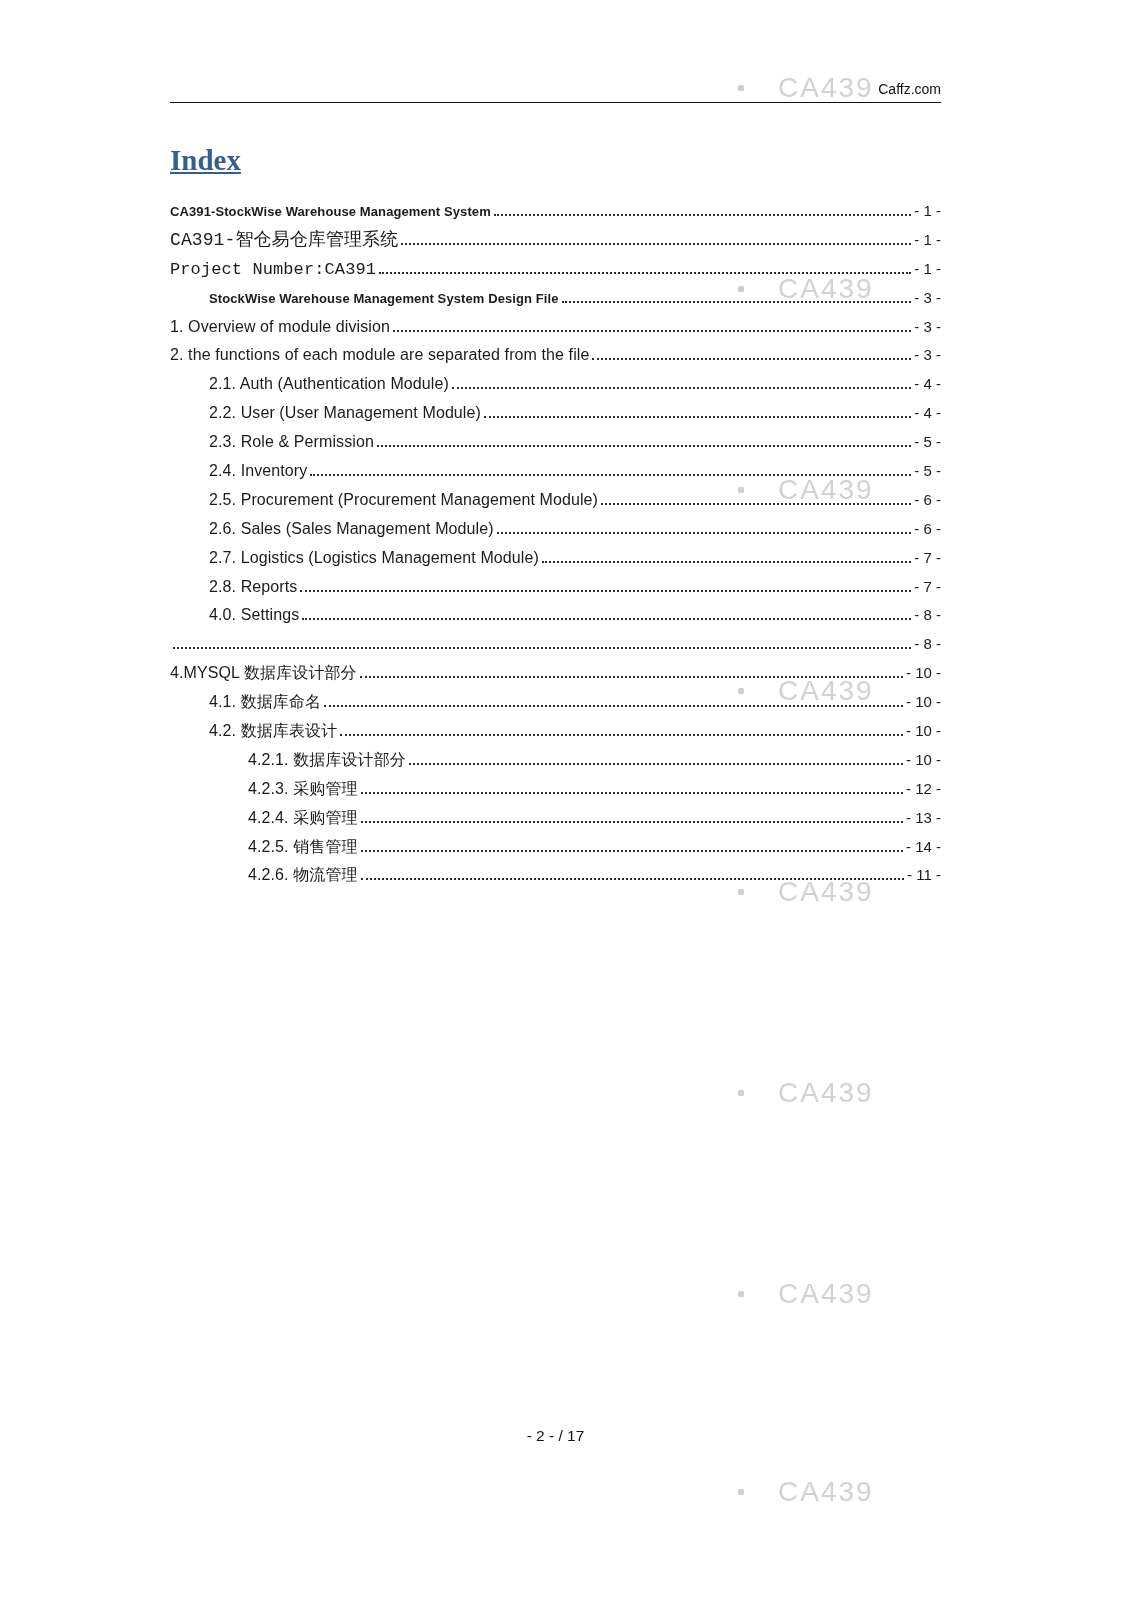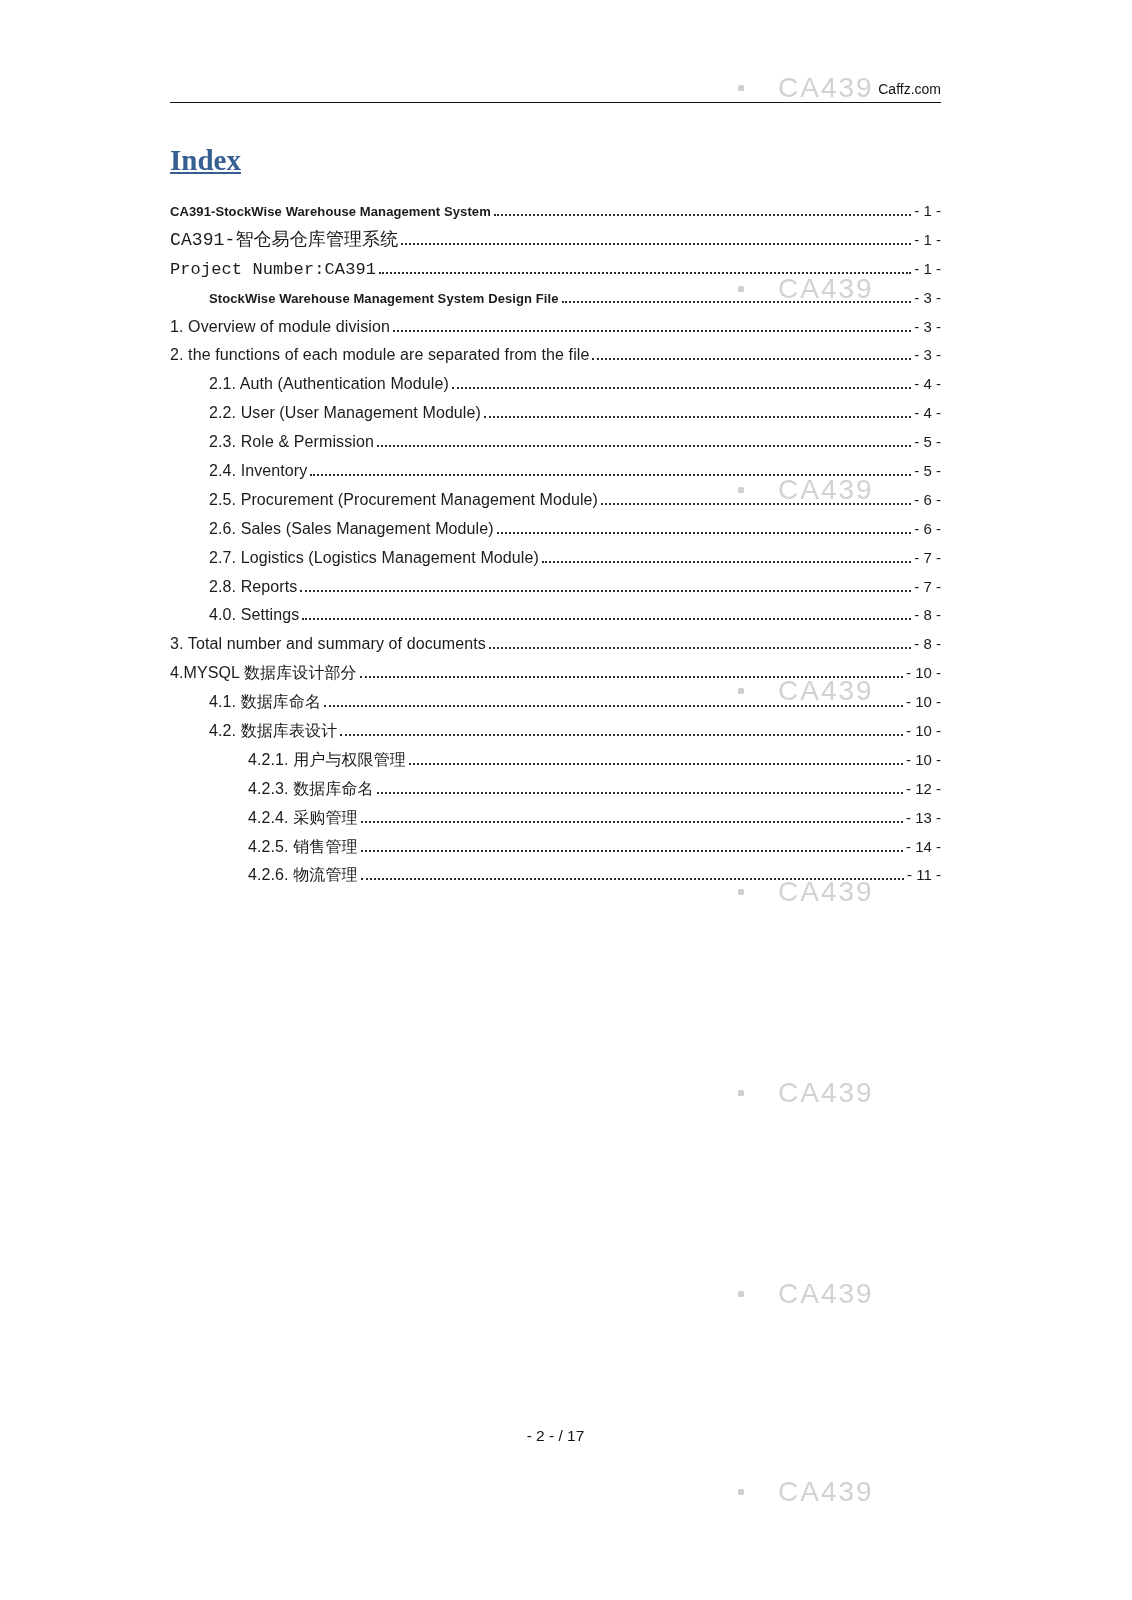"3. Total number and summary" span.lab { html: <span>3. Total number and summary of documents</span> -> none }
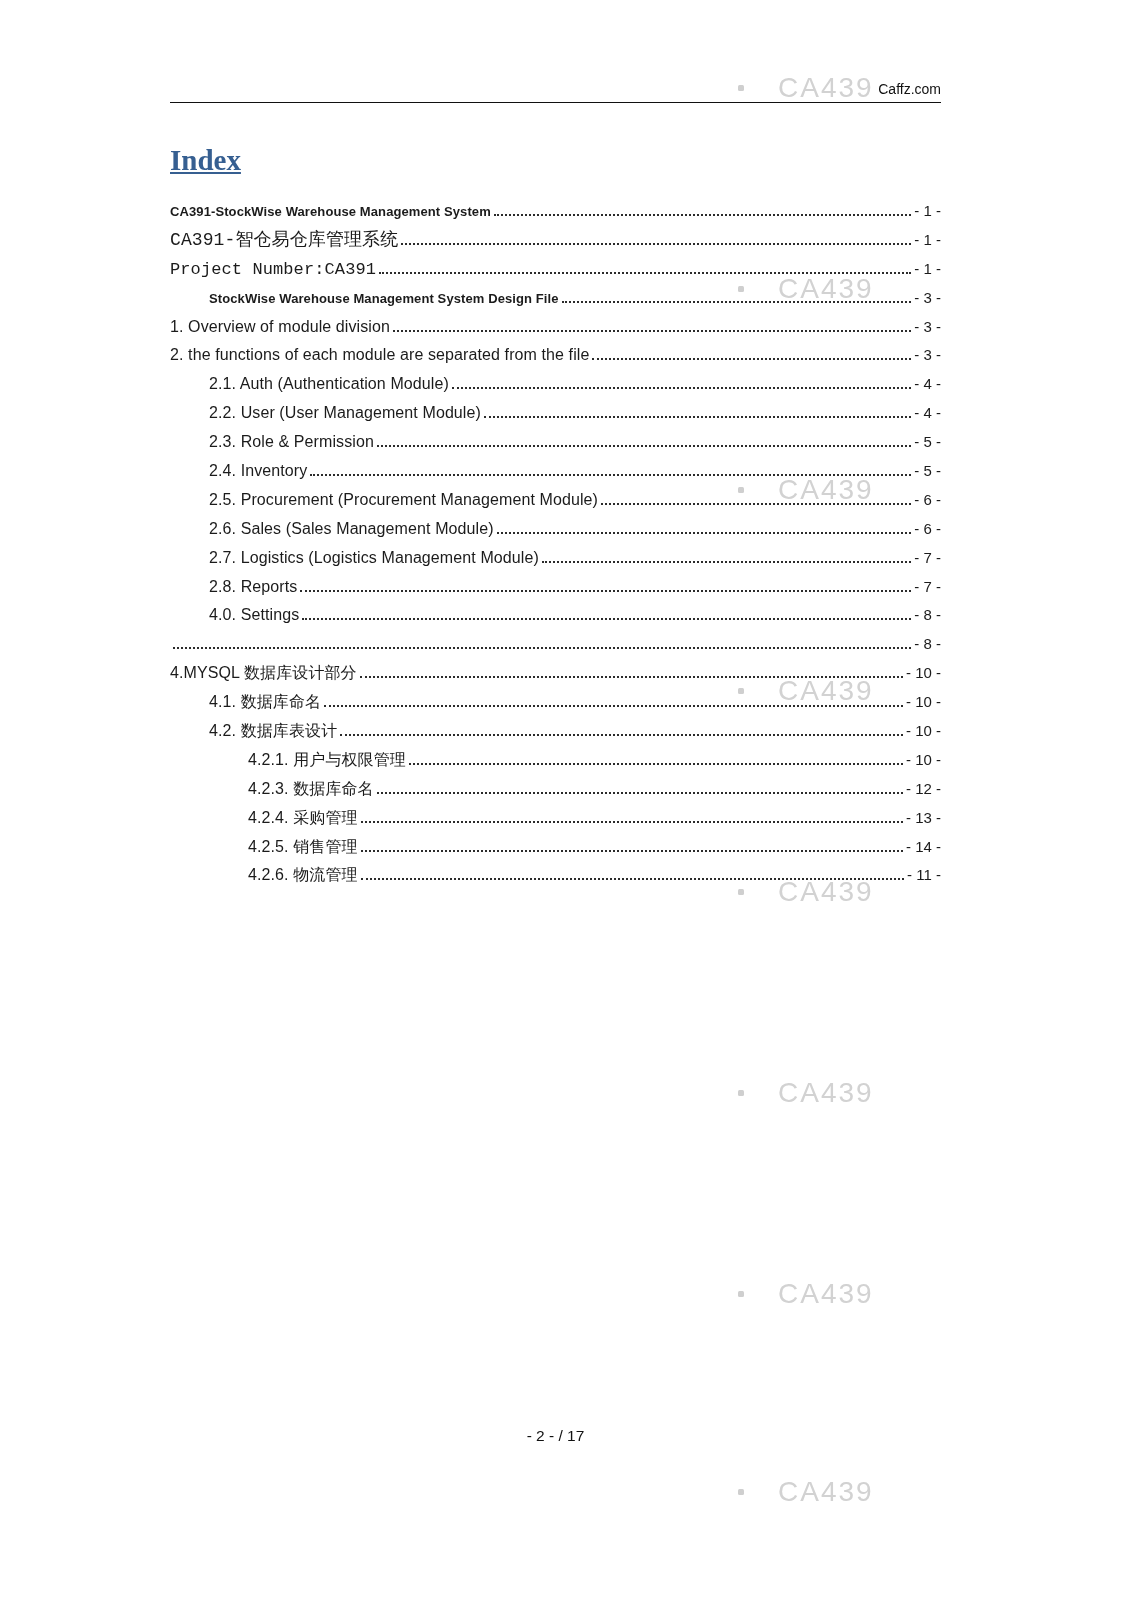"4.2.1. 用户与权限管理" span.lab { text: 用户与权限管理 -> 数据库设计部分 }
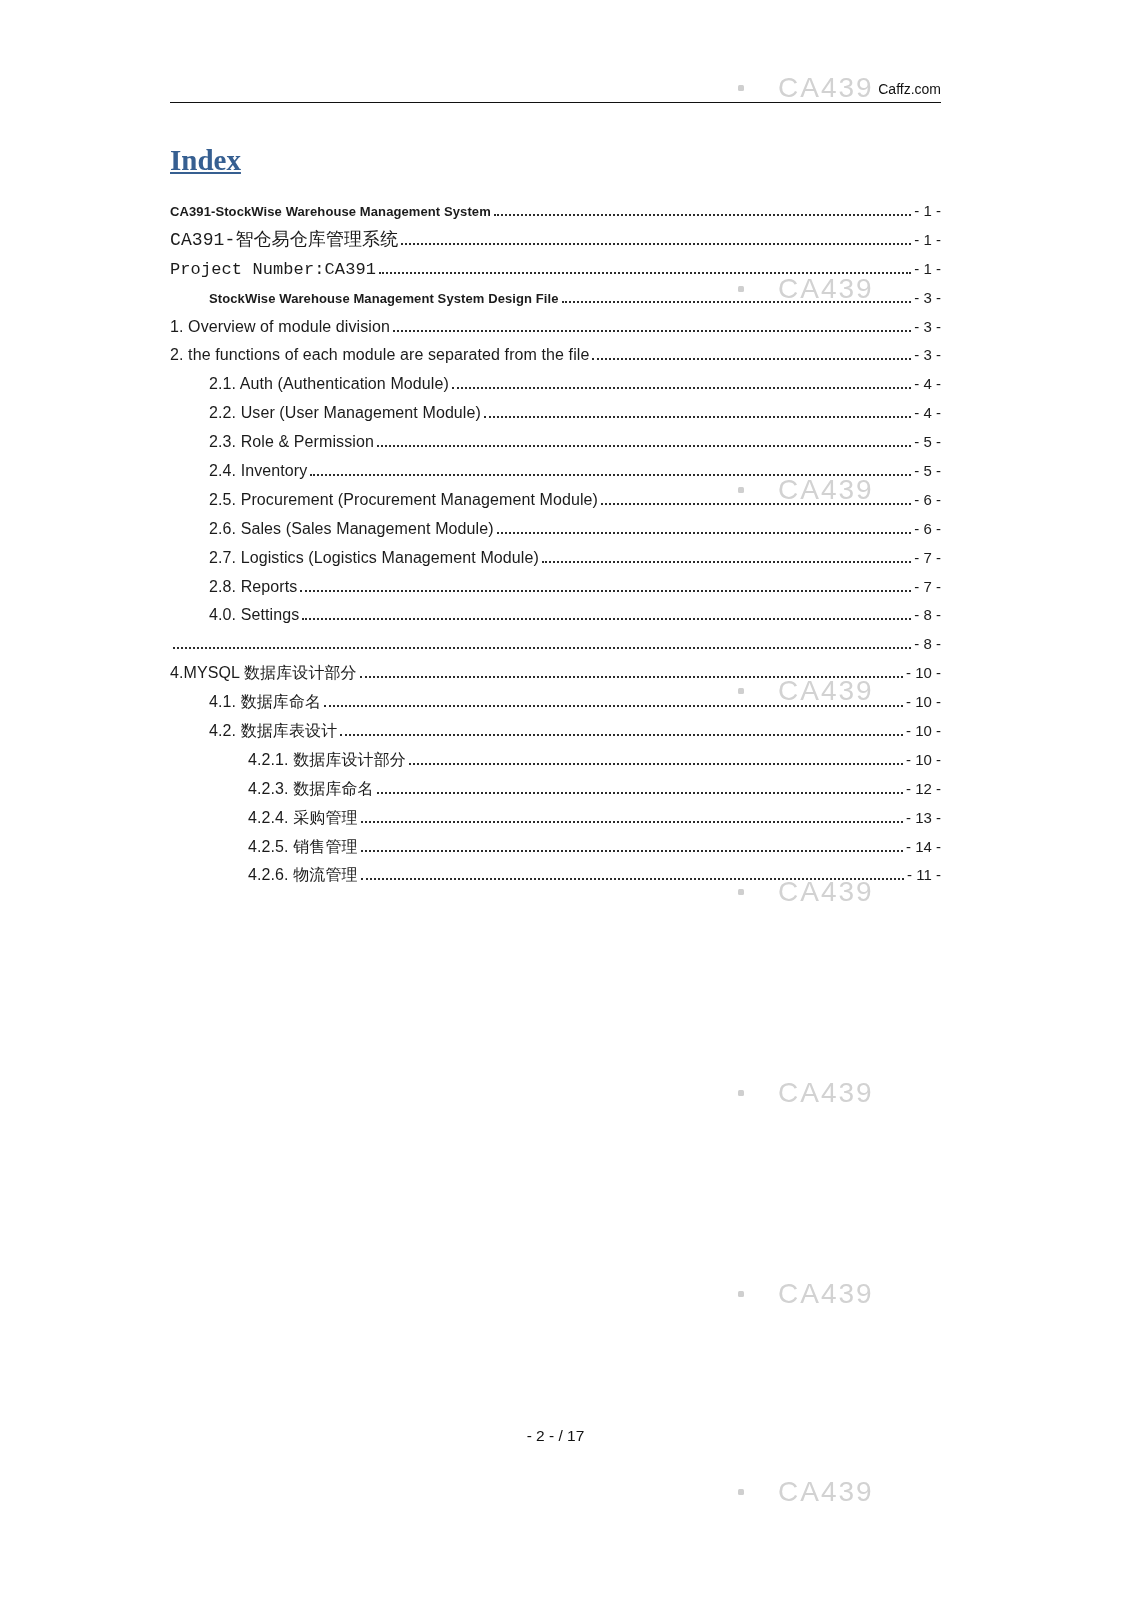"4.2.3. 数据库命名" span.lab { text: 数据库命名 -> 采购管理 }
